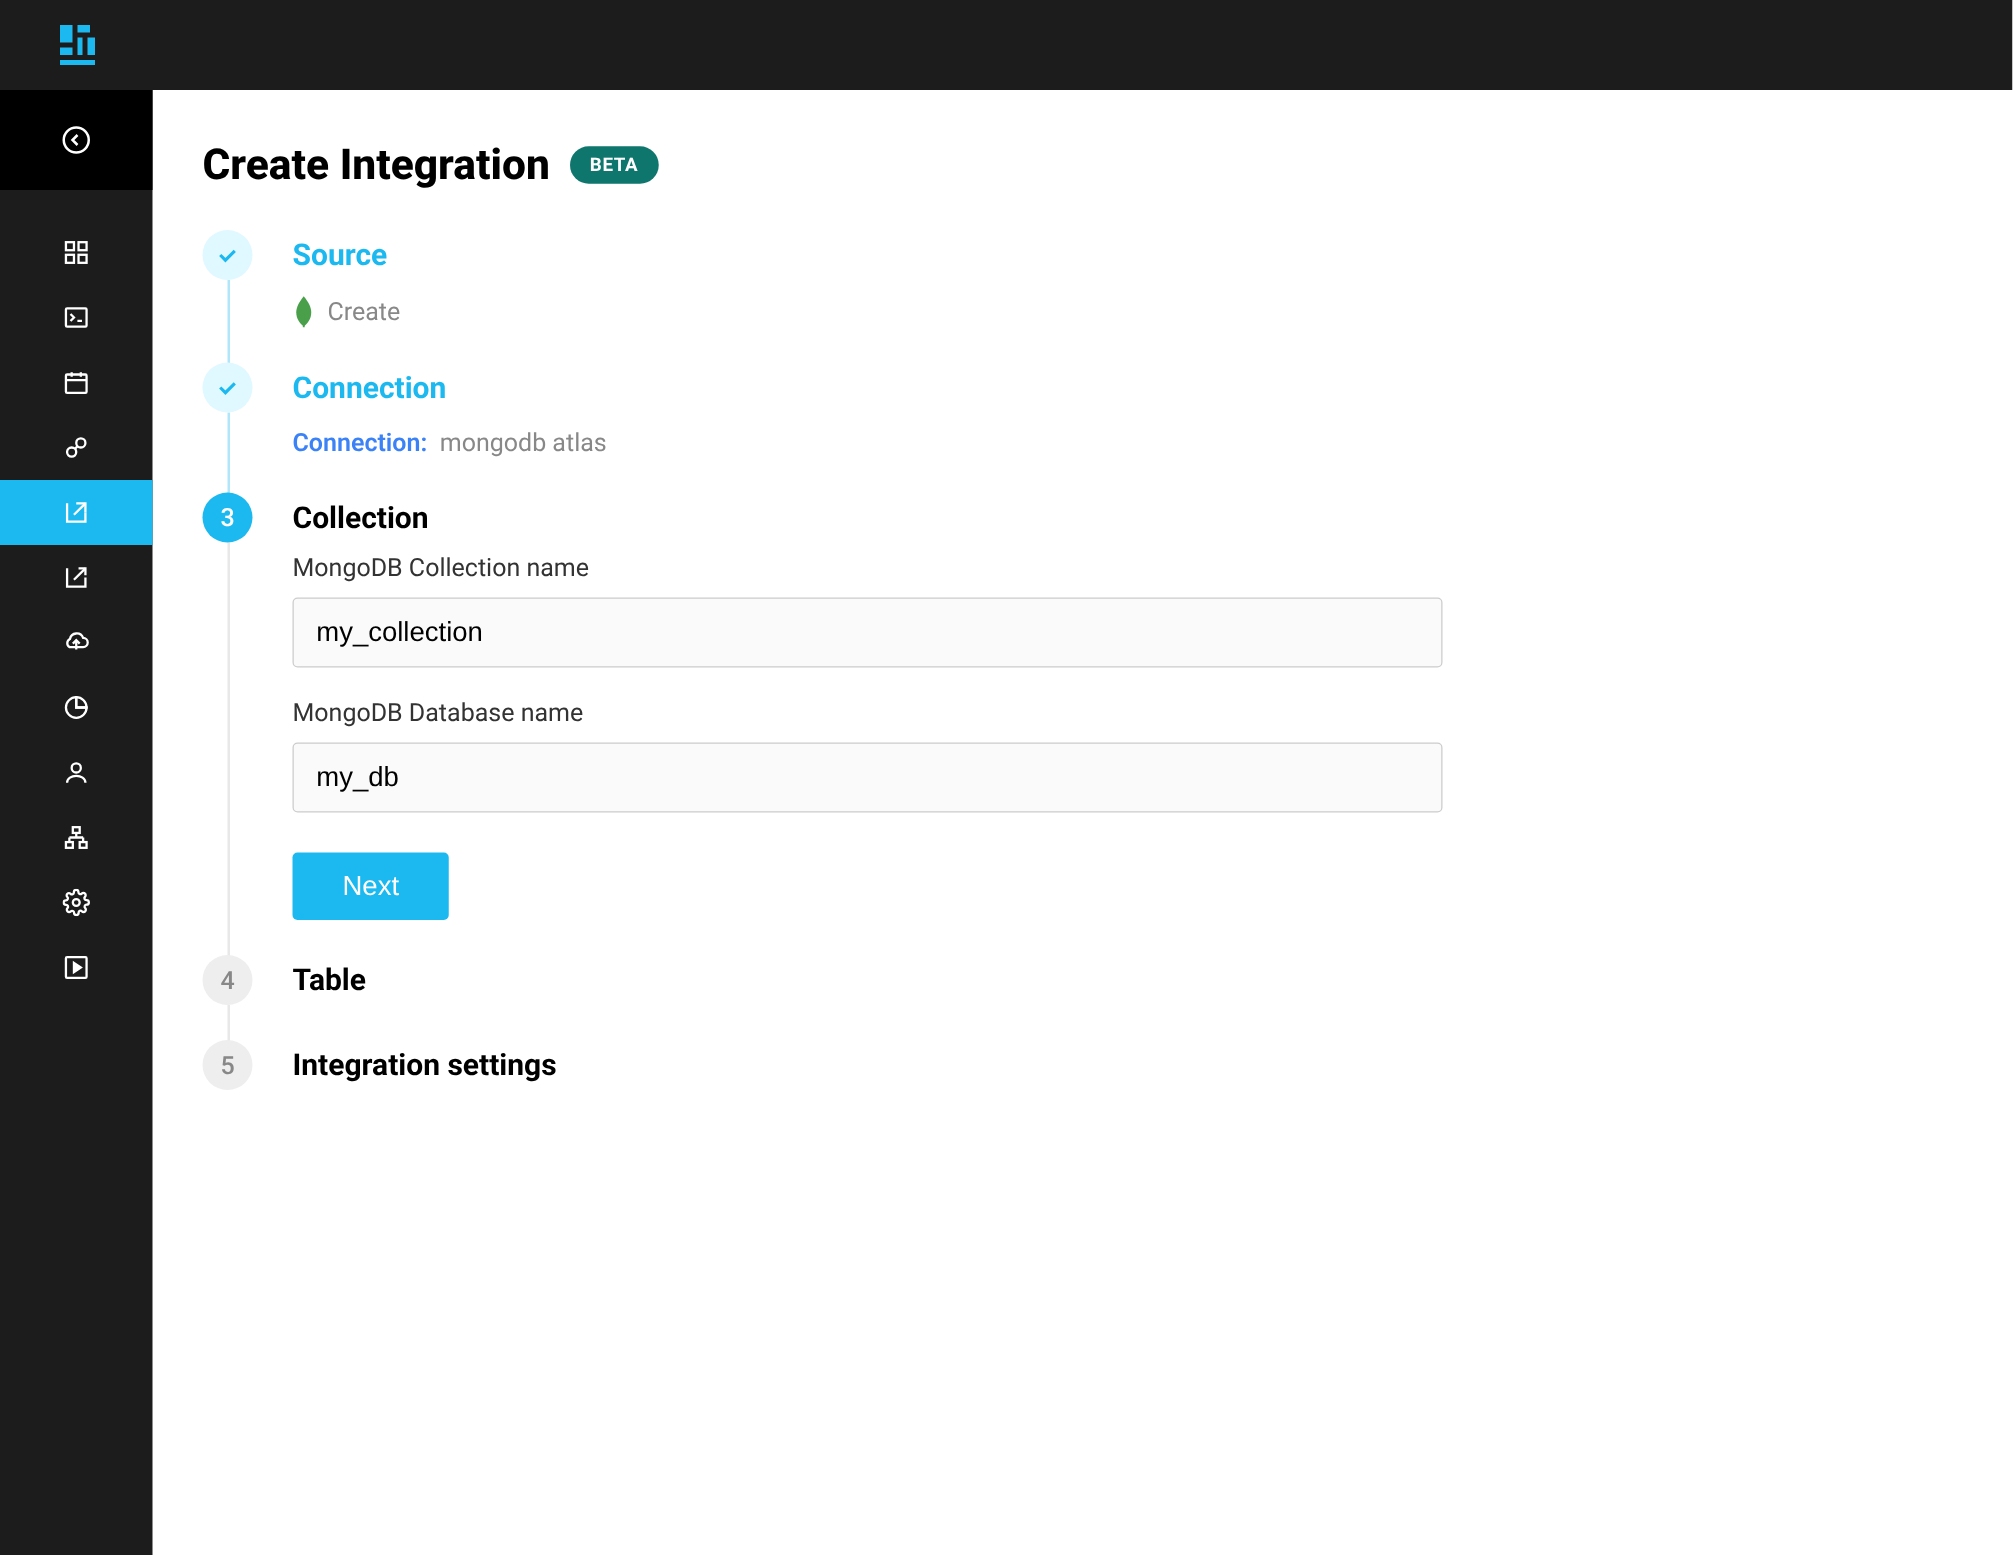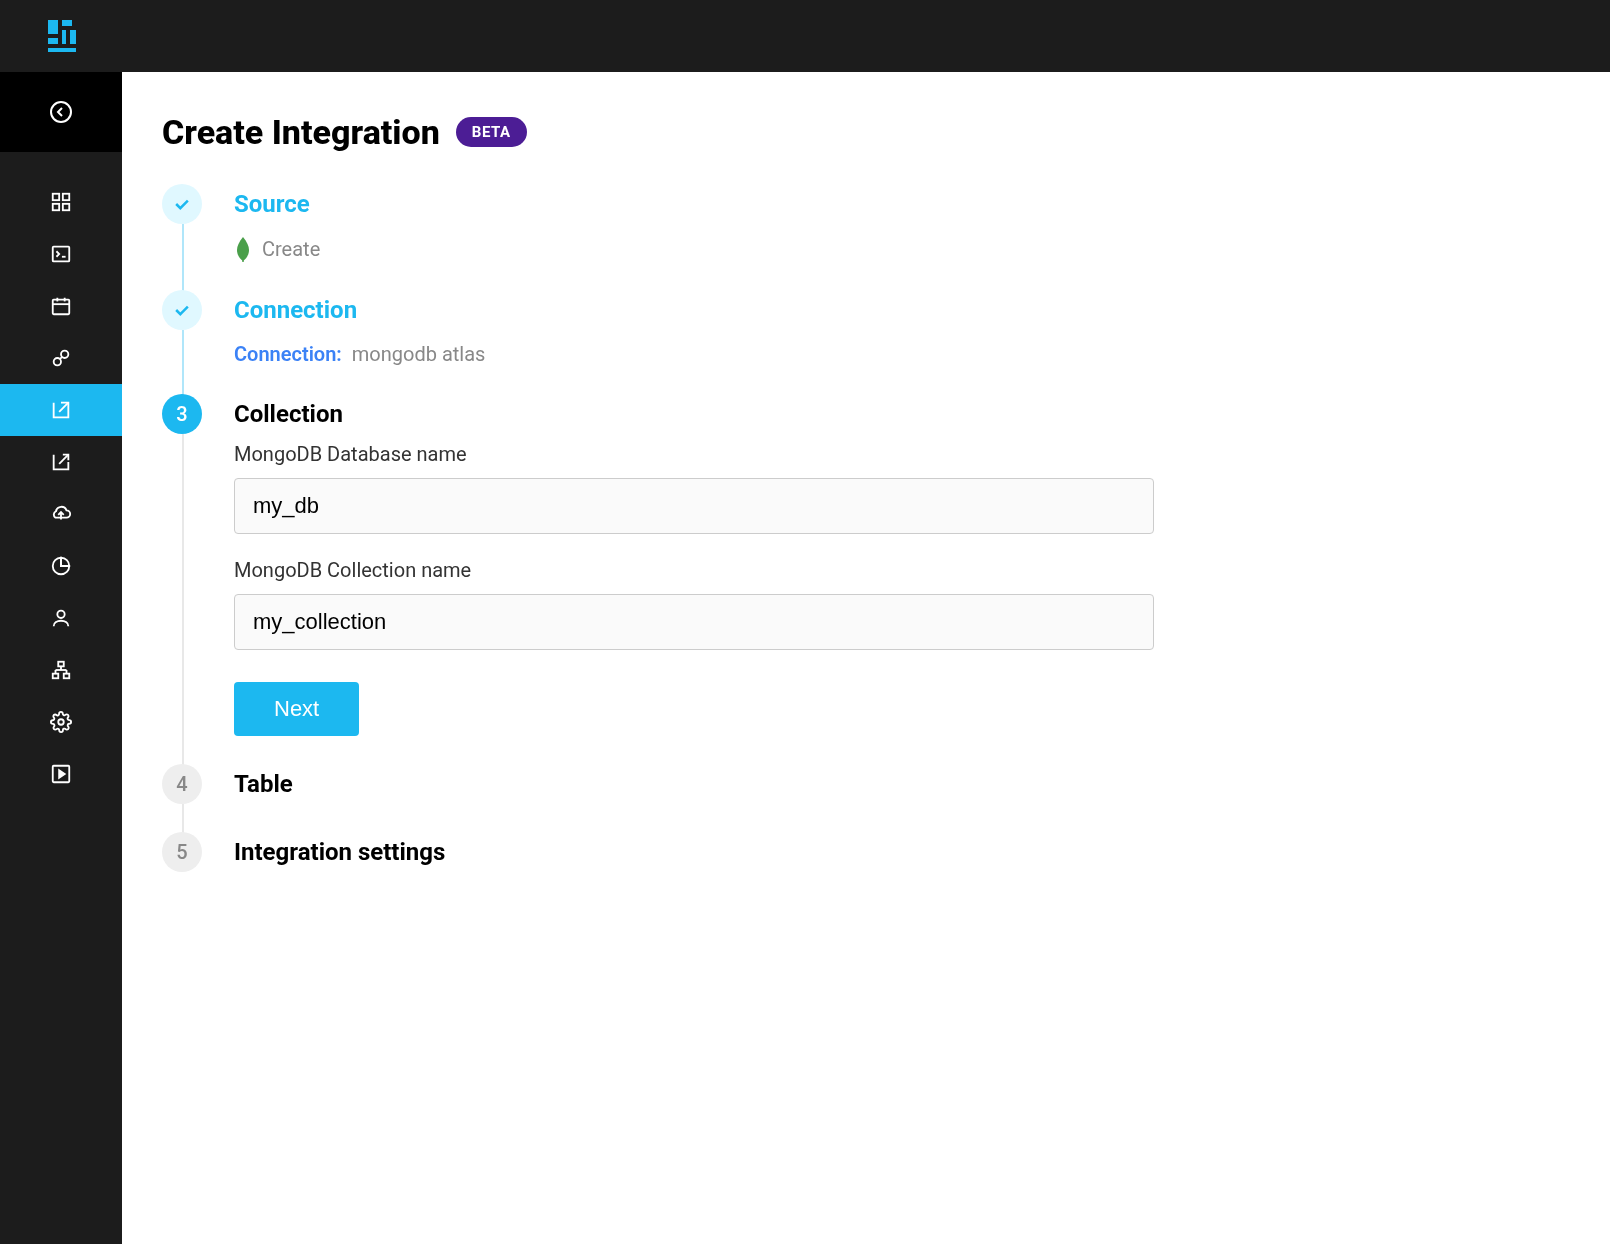"BETA" .beta-badge { background: #4c1d95 -> #0f766e }
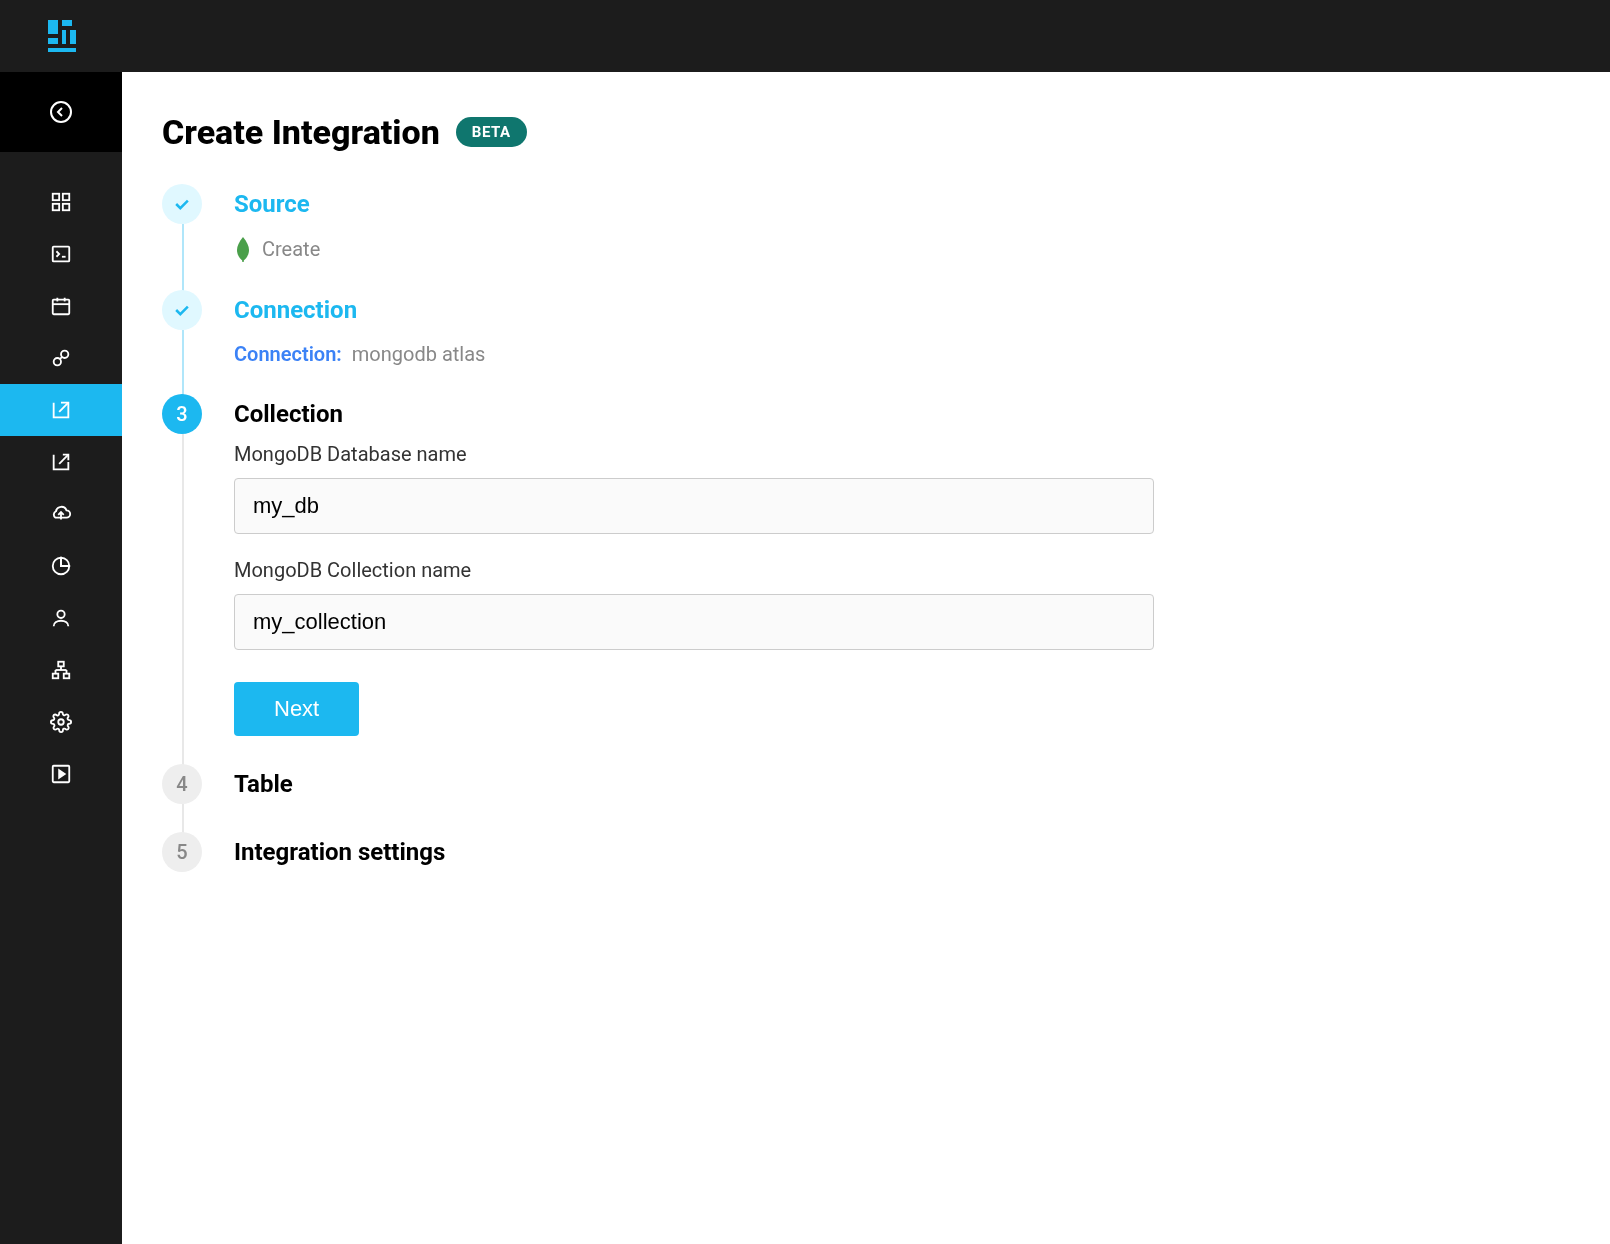"MongoDB Database name" div.form-field { order: before "MongoDB Collection name" -> after "MongoDB Collection name" }
